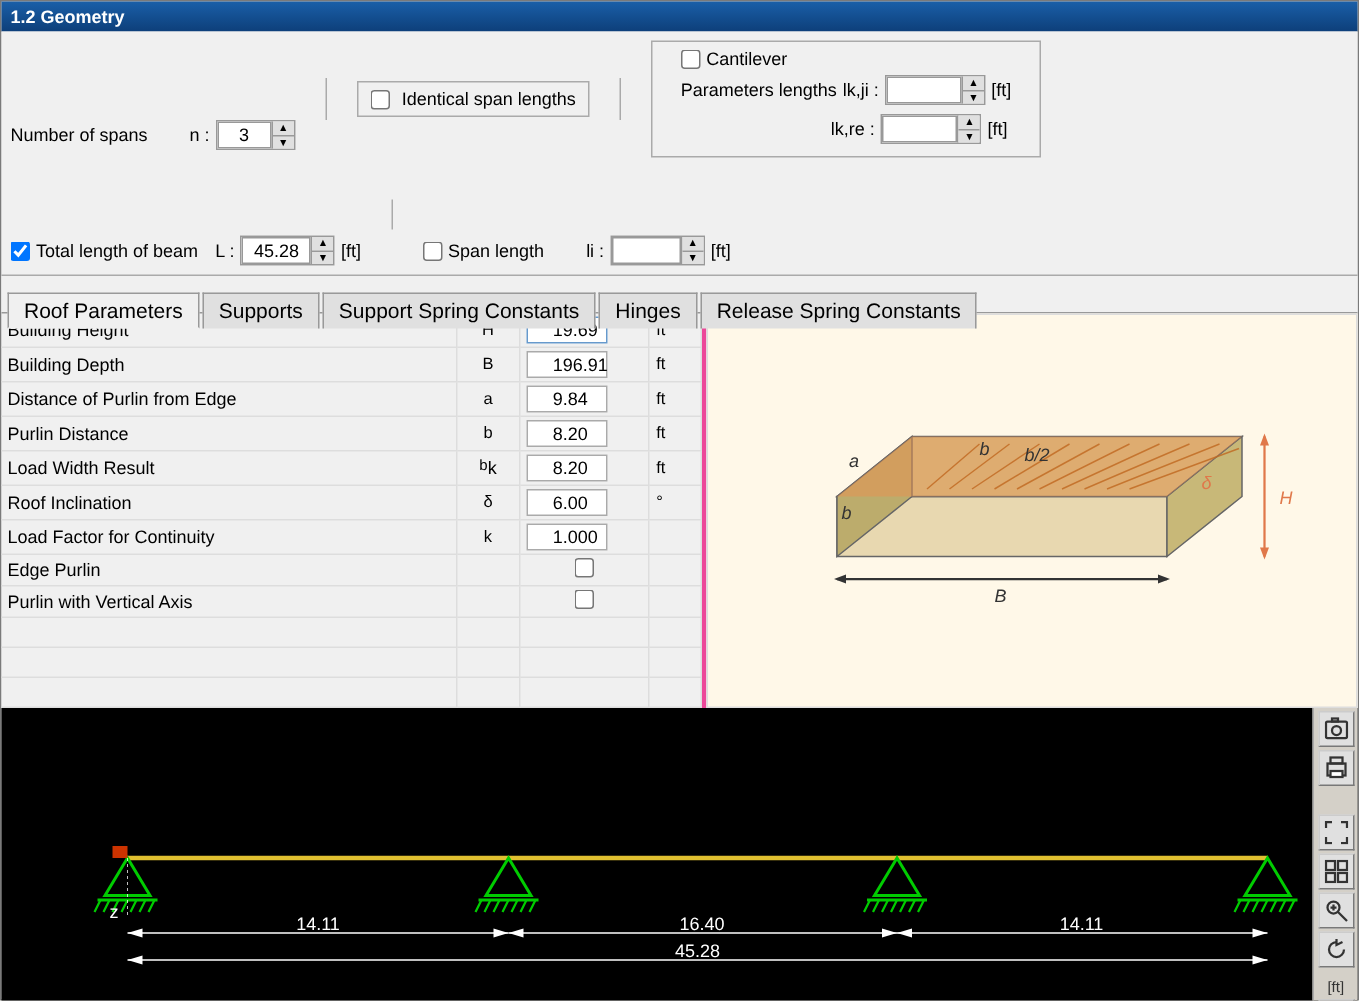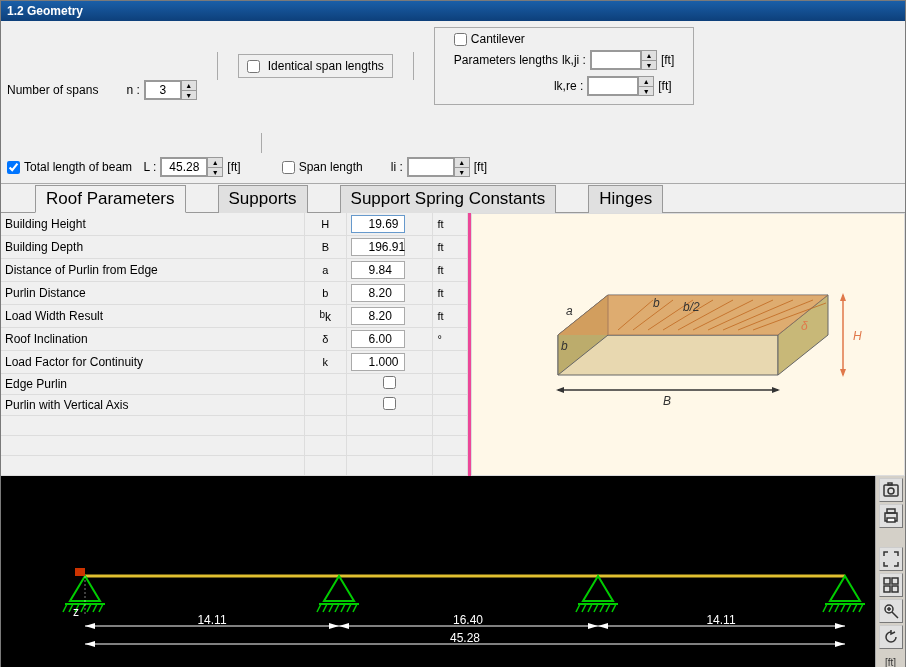"Roof Parameters" .tab { font-size: 17px -> 14px; margin-left: 30px -> none; top: 1px -> 11px }
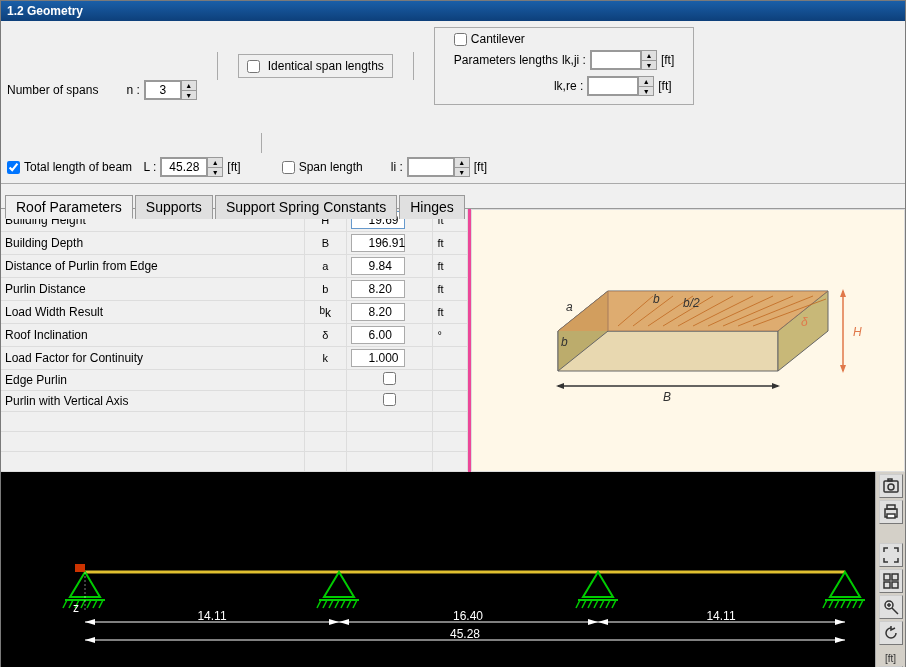"Release Spring Constants" div.tab { html: none -> <div>Release Spring Constants</div> }
